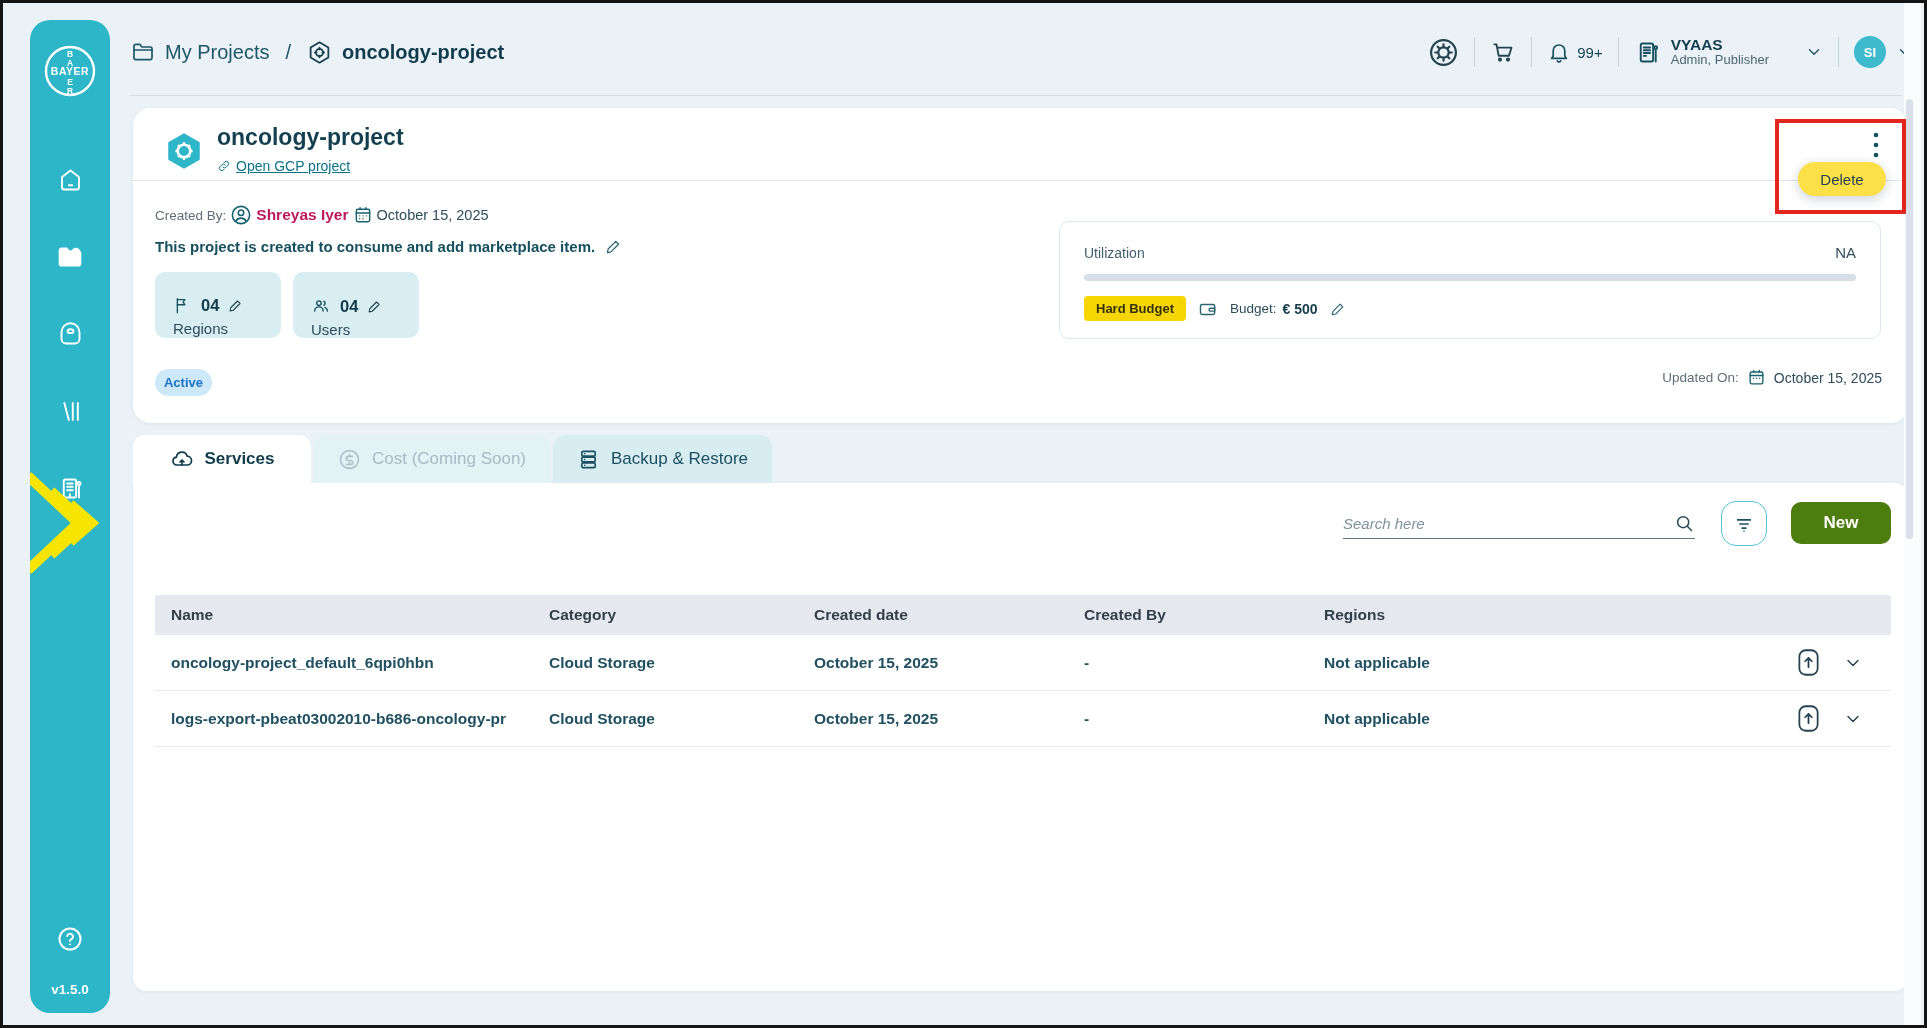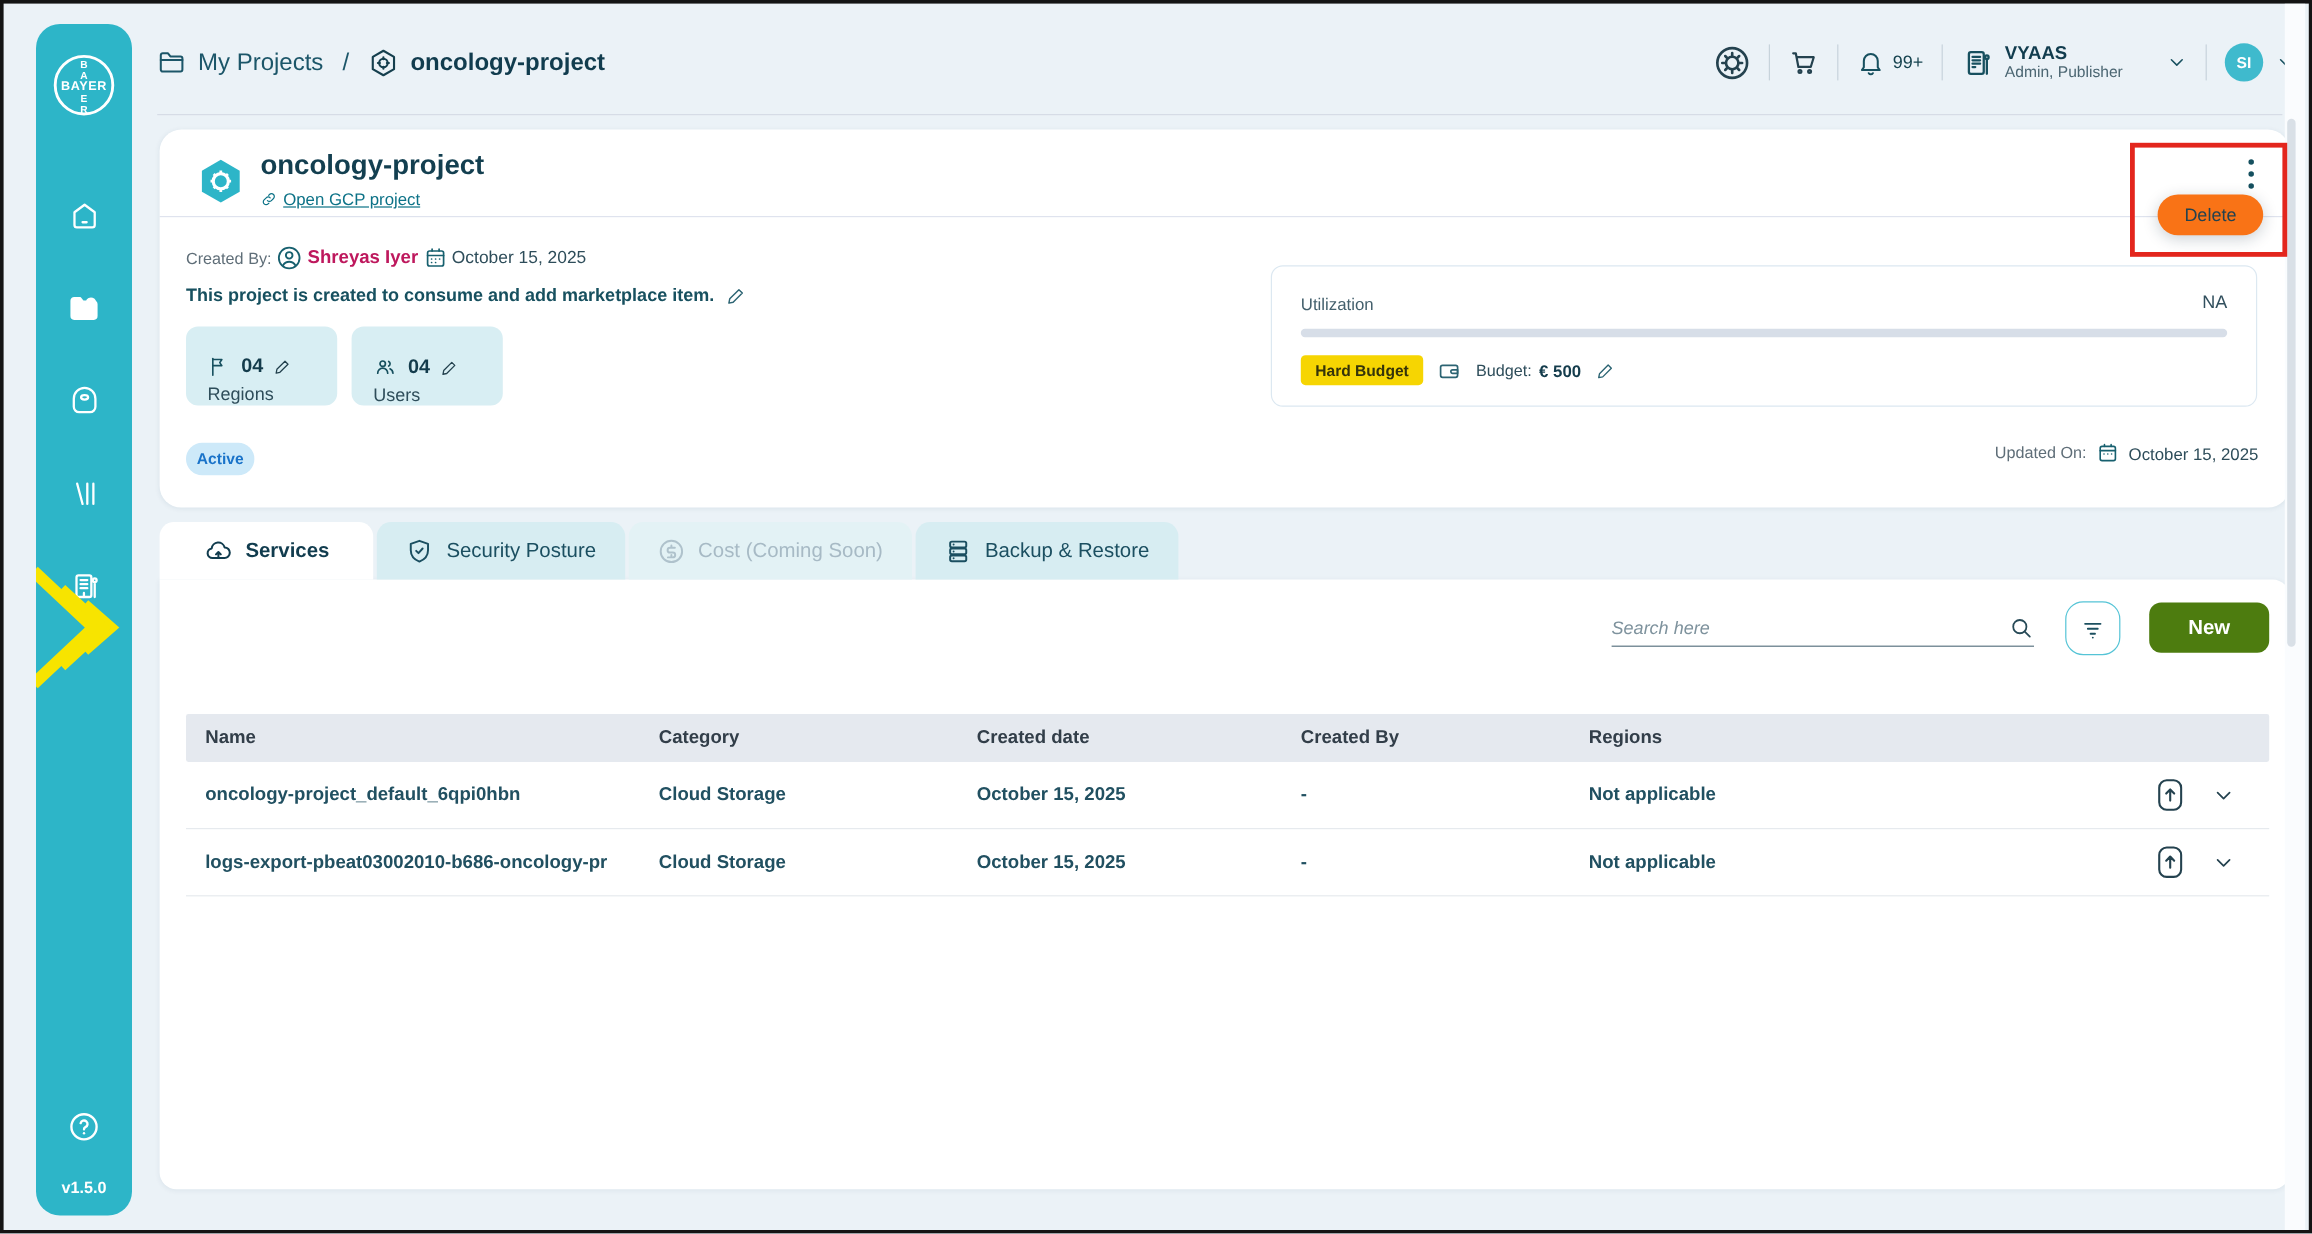"Delete" .delete-pop { background: #f97316 -> #fde047 }
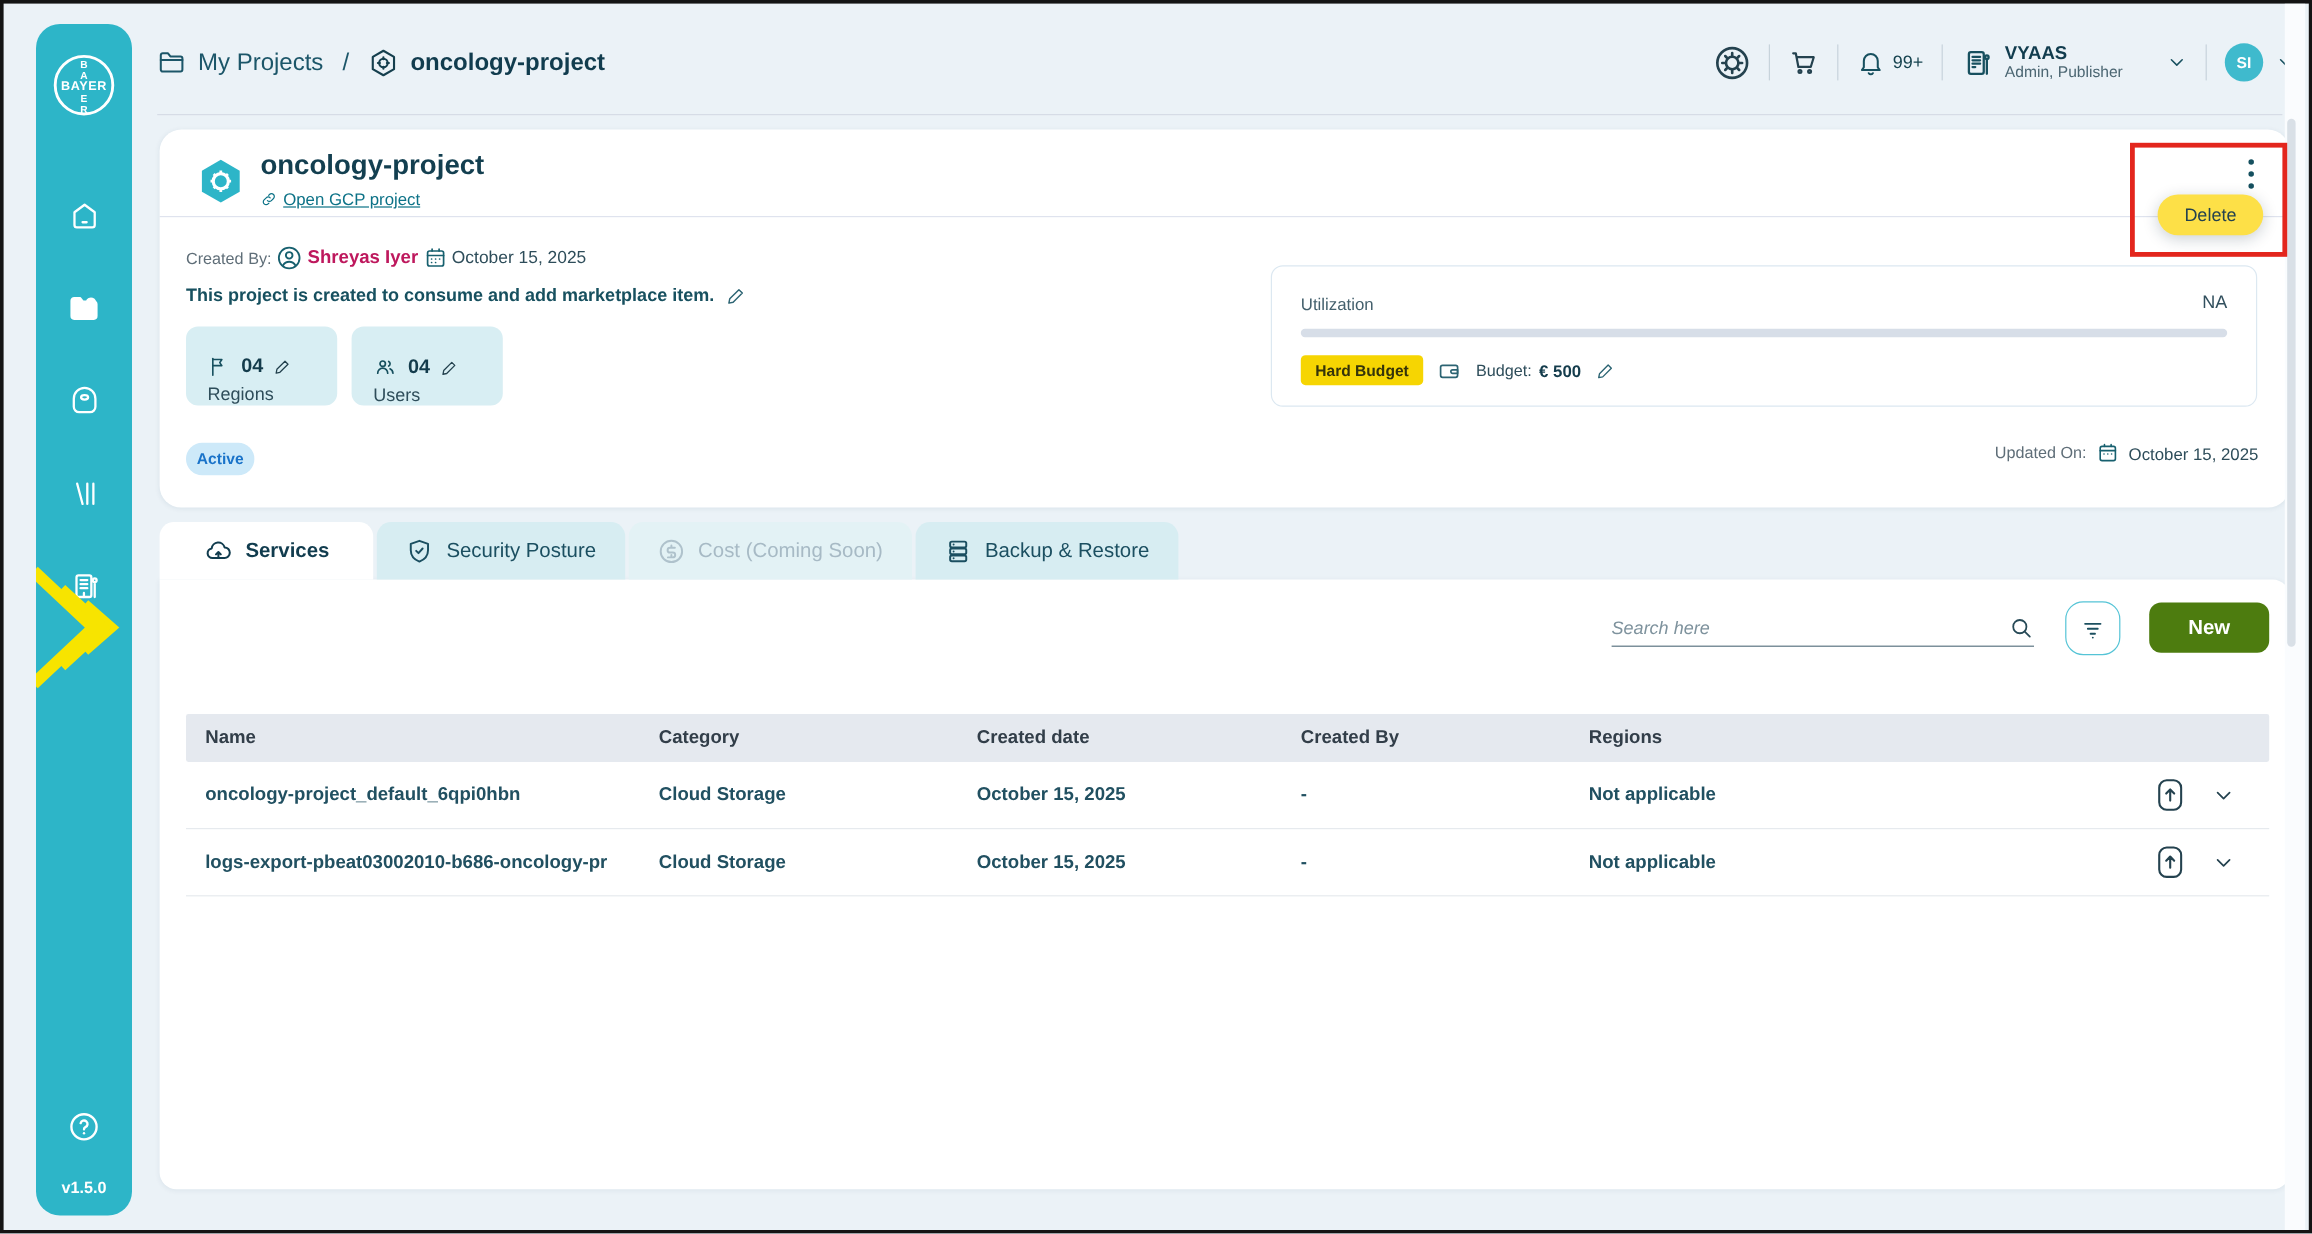"Security Posture" div.tab { html: <div> <span> <svg> <path></path> <path></path> </svg> </span> <span>Security Posture</span> </div> -> none }
